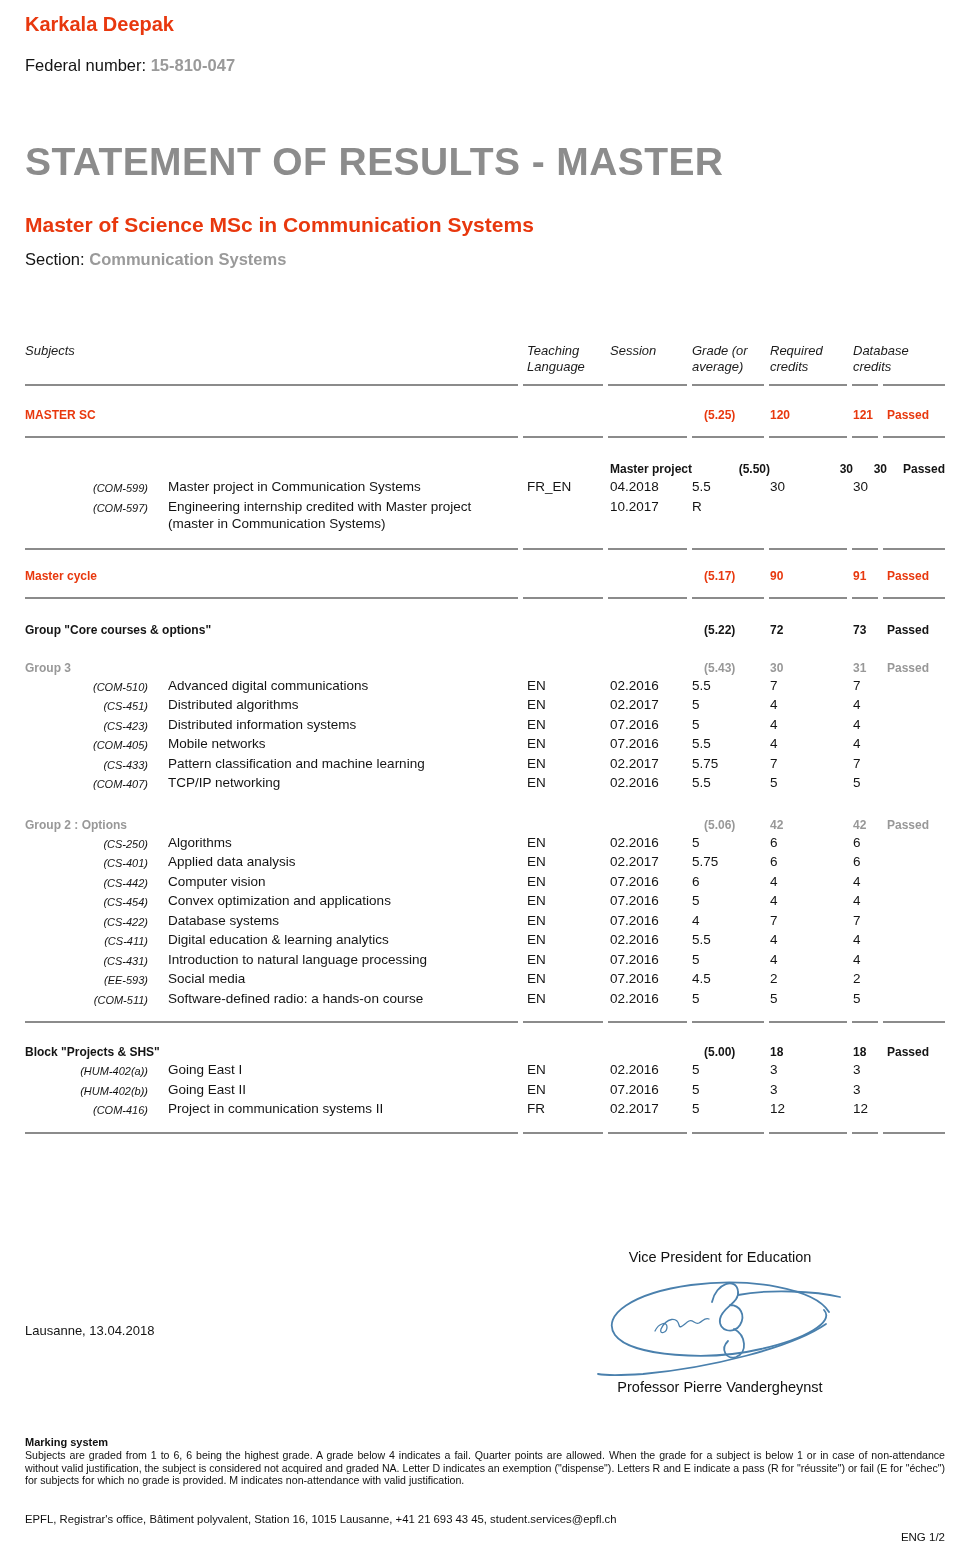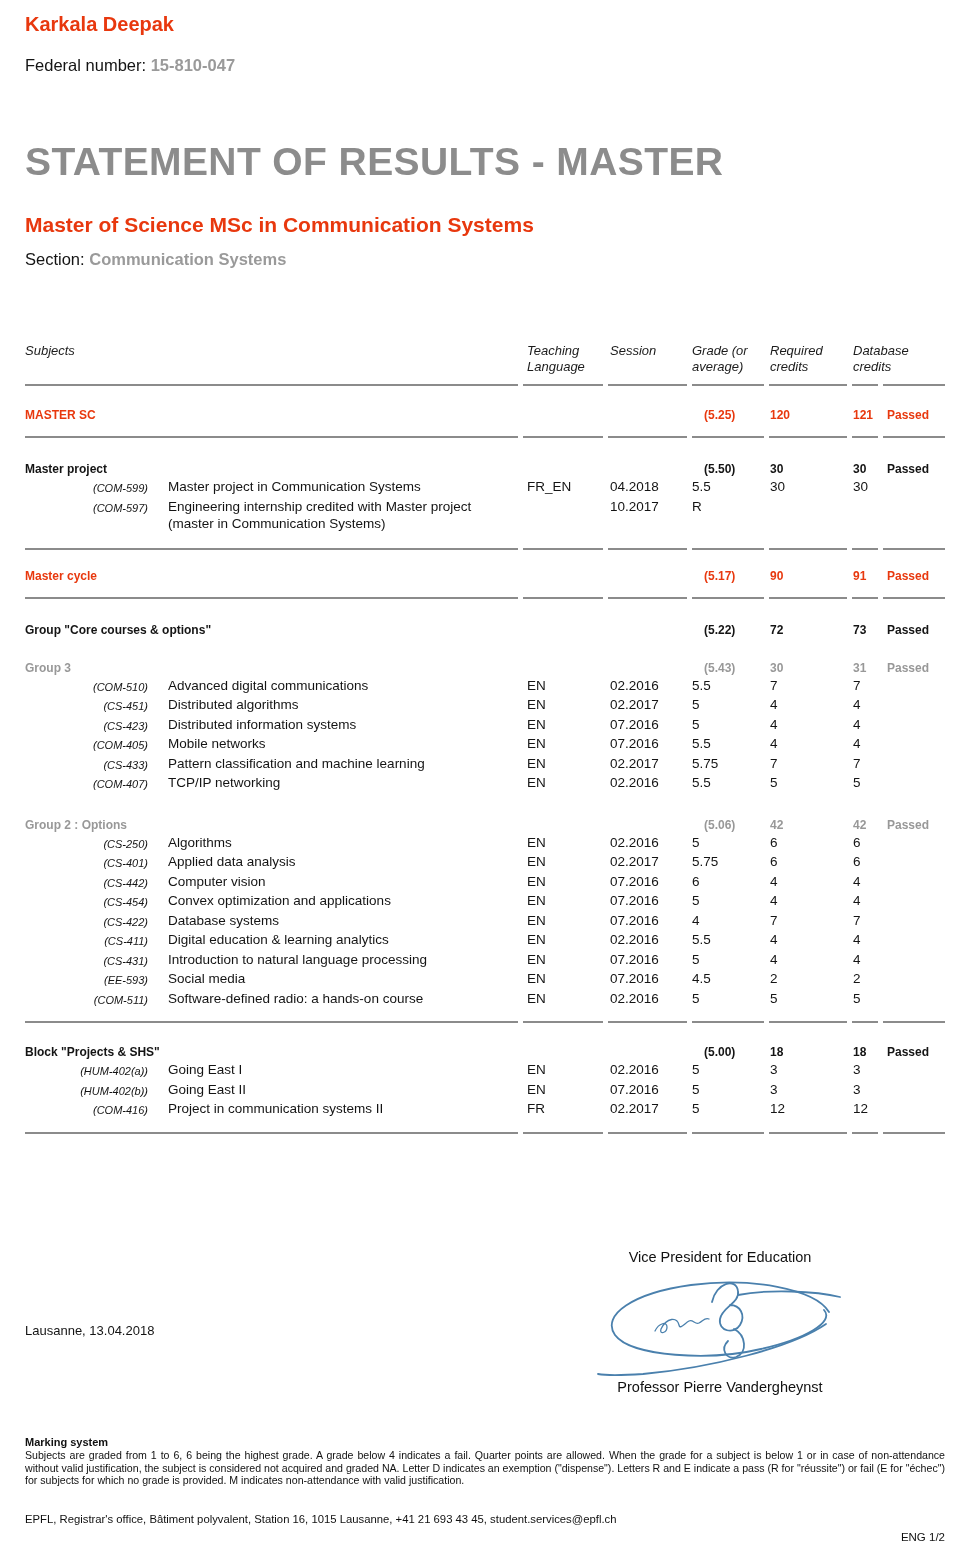"Master project" .m-proj { text-align: none -> right }
